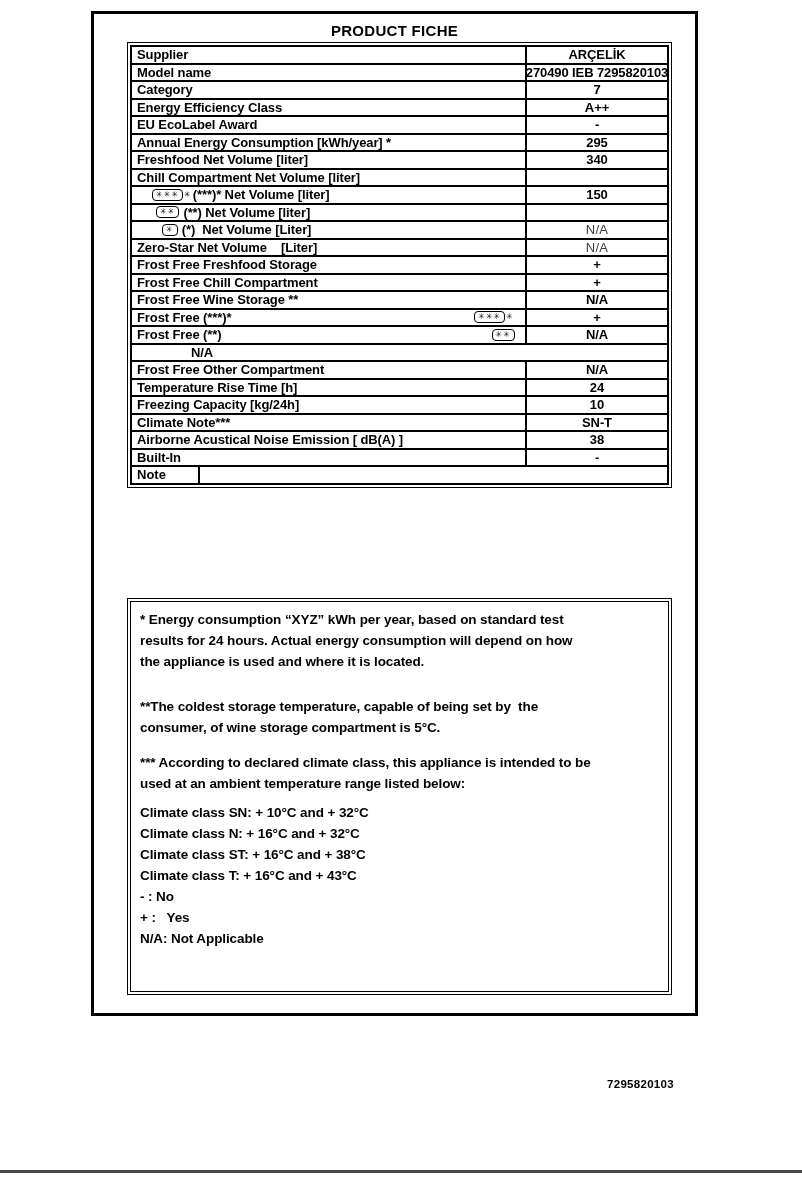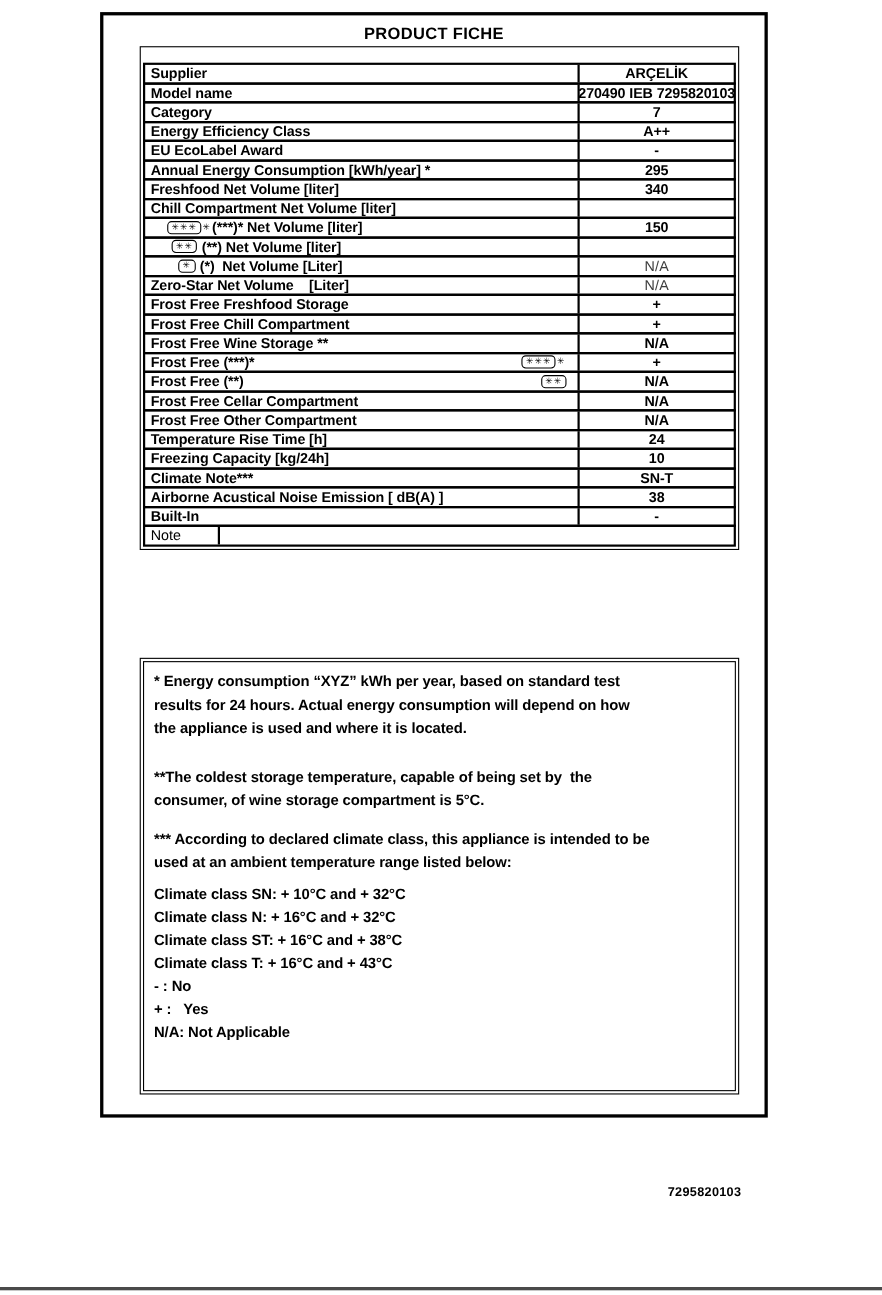"Supplier" .prow:first-child { margin-top: 12px -> 0 }
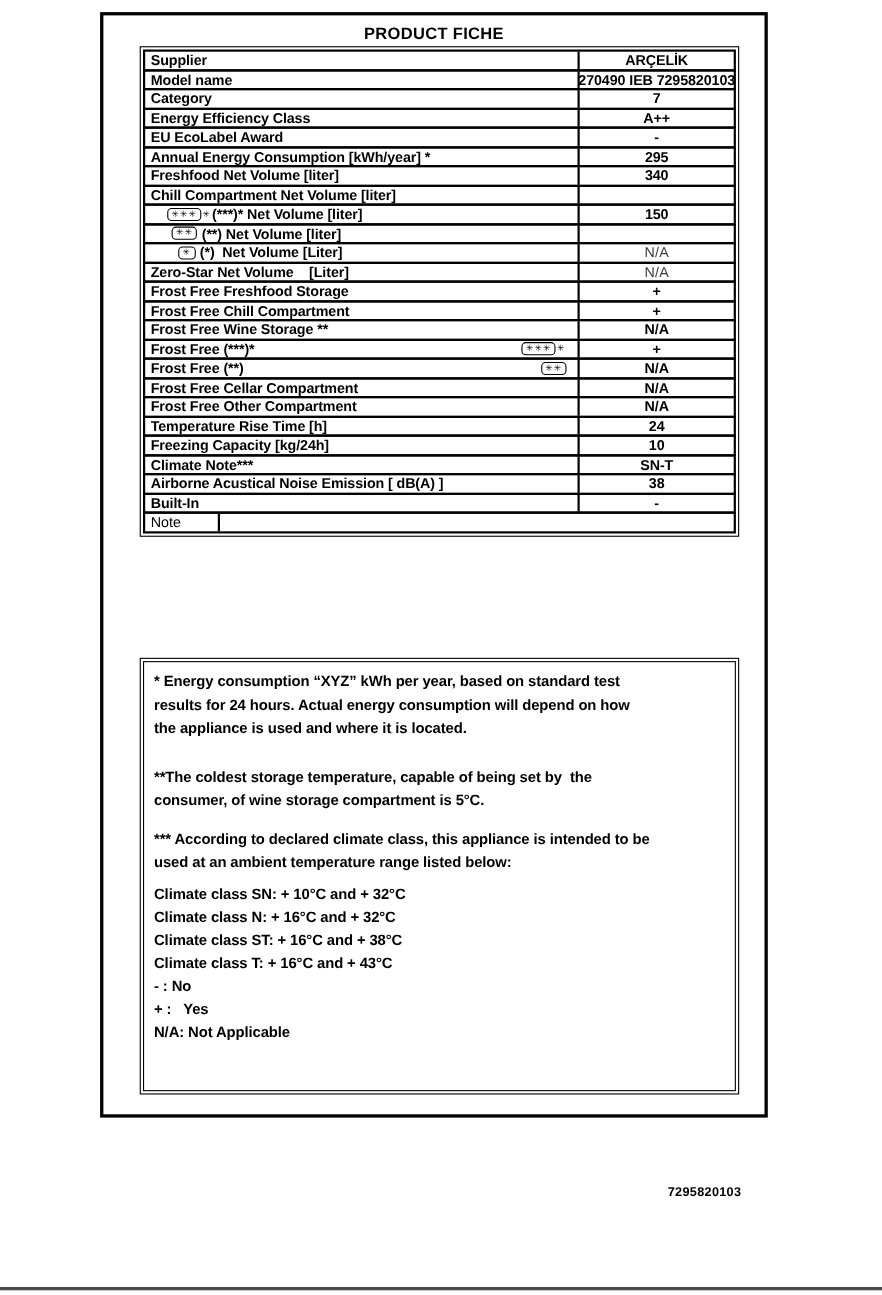"Frost Free Cellar Compartment" div.lbl { html: <div>Frost Free Cellar Compartment</div> -> none }
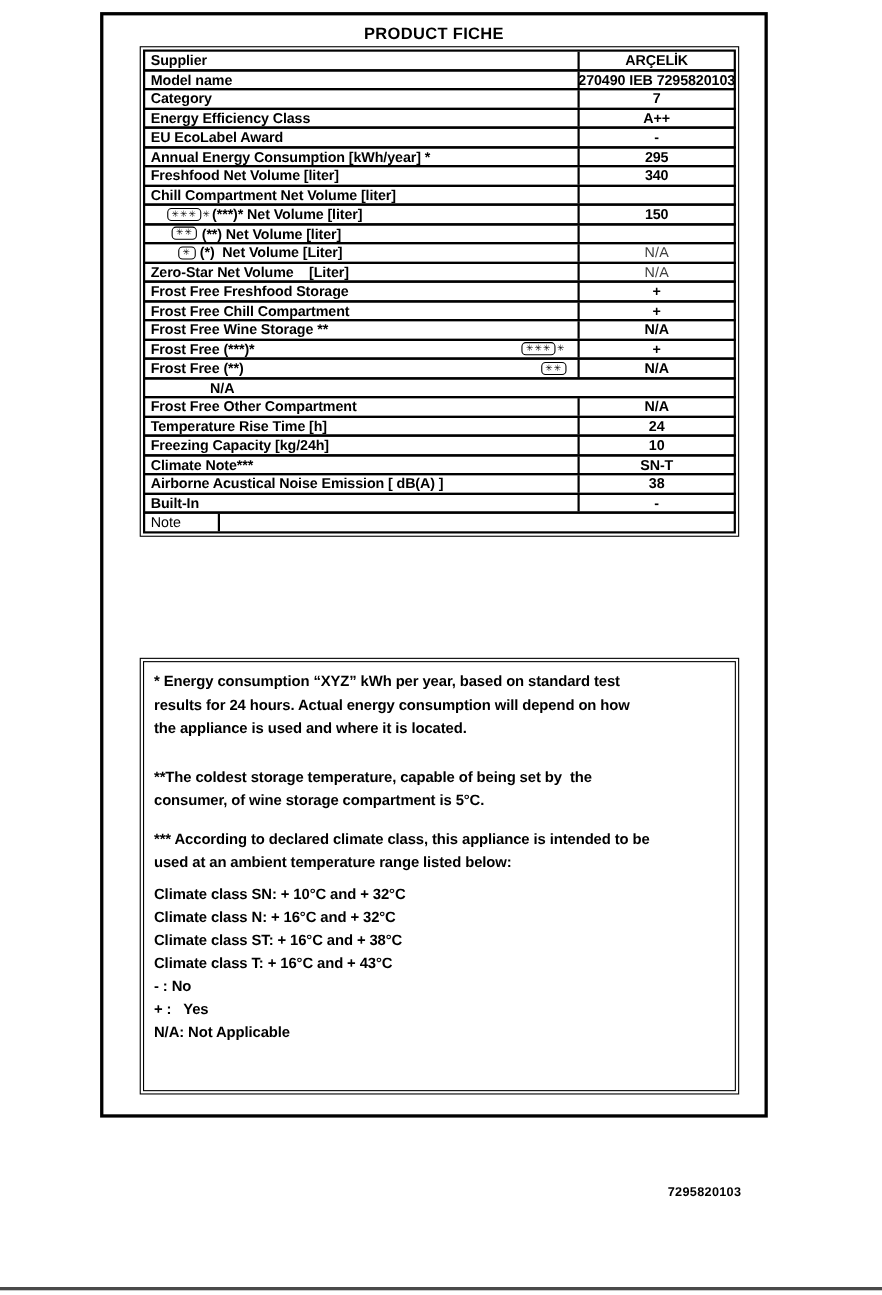"Note" .note-lbl { font-weight: normal -> bold }
